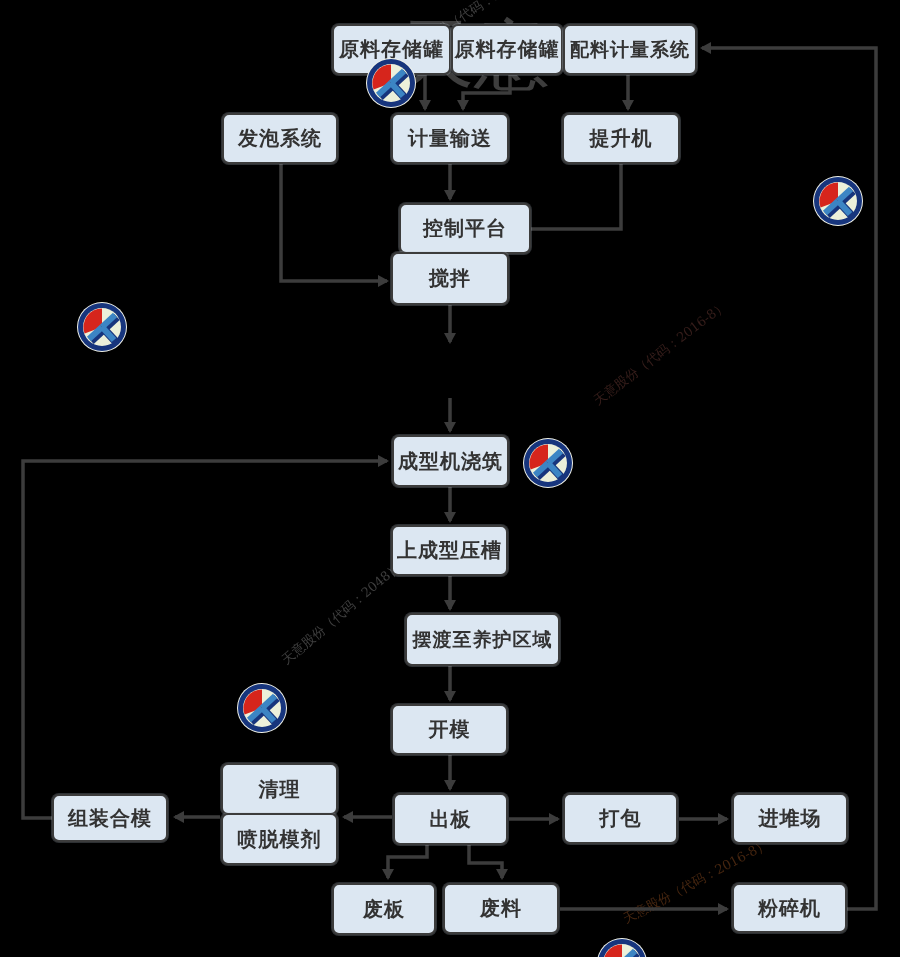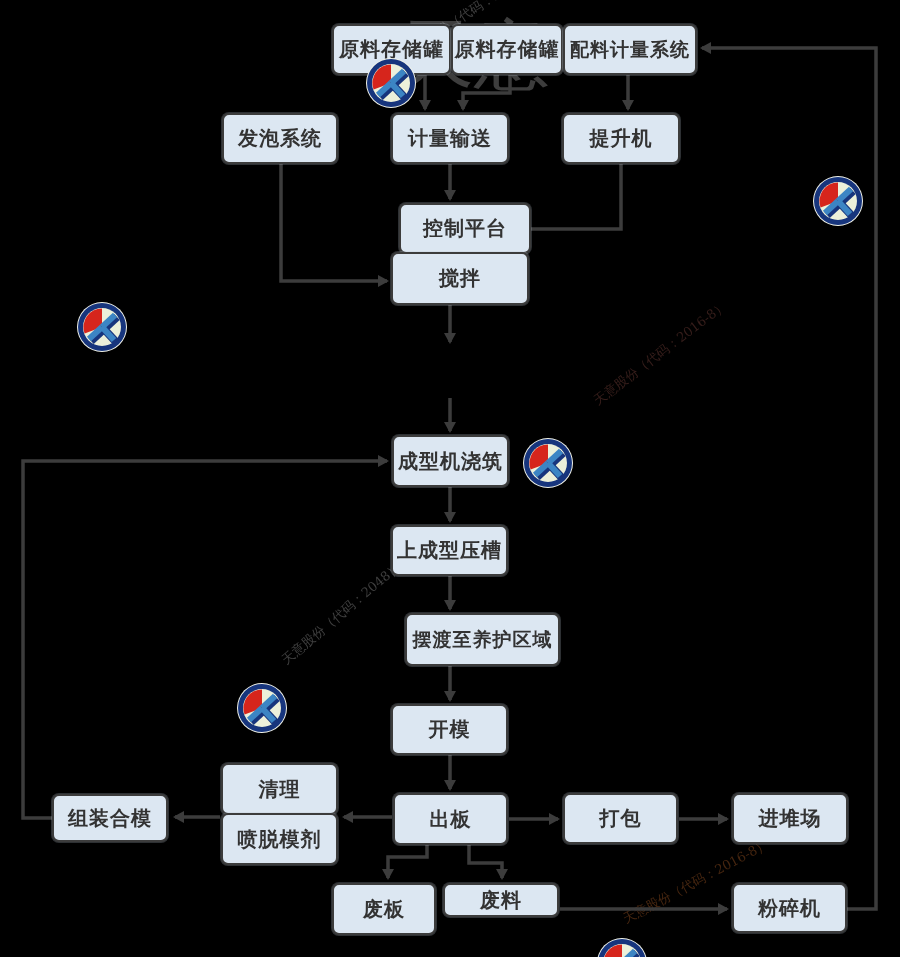"搅拌" div.flow-node { width: 138px -> 118px }
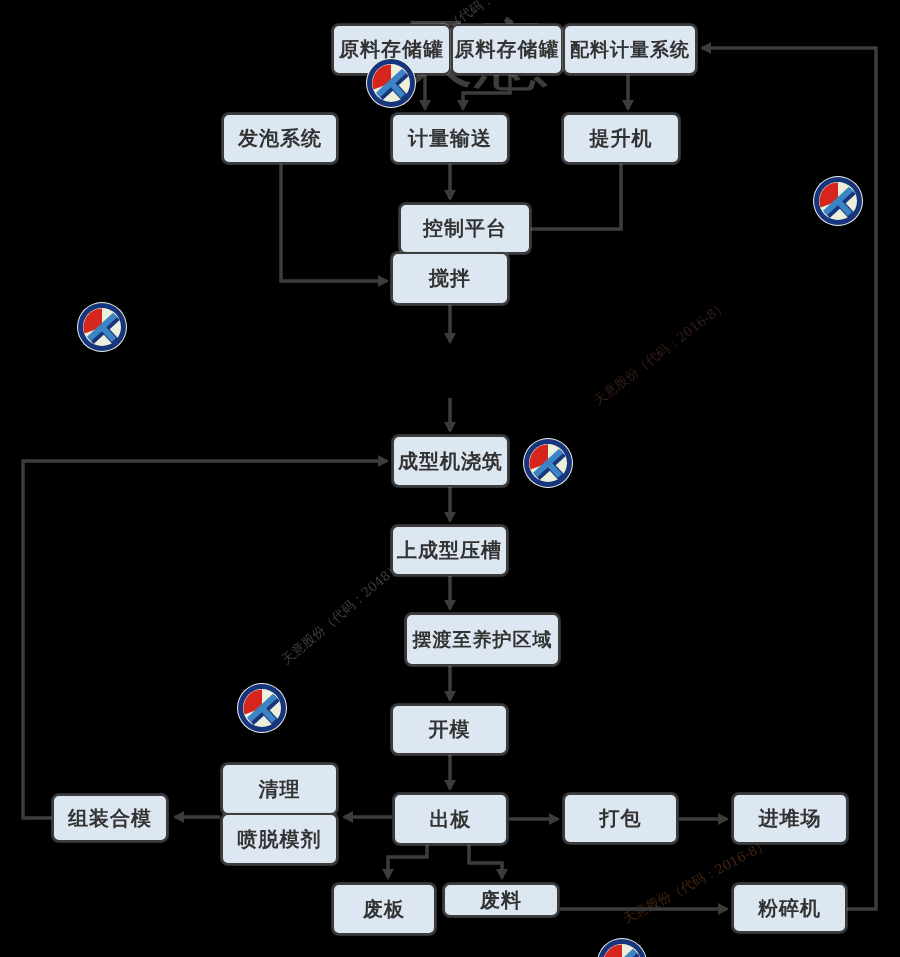"废料" div.flow-node { height: 34px -> 51px }
